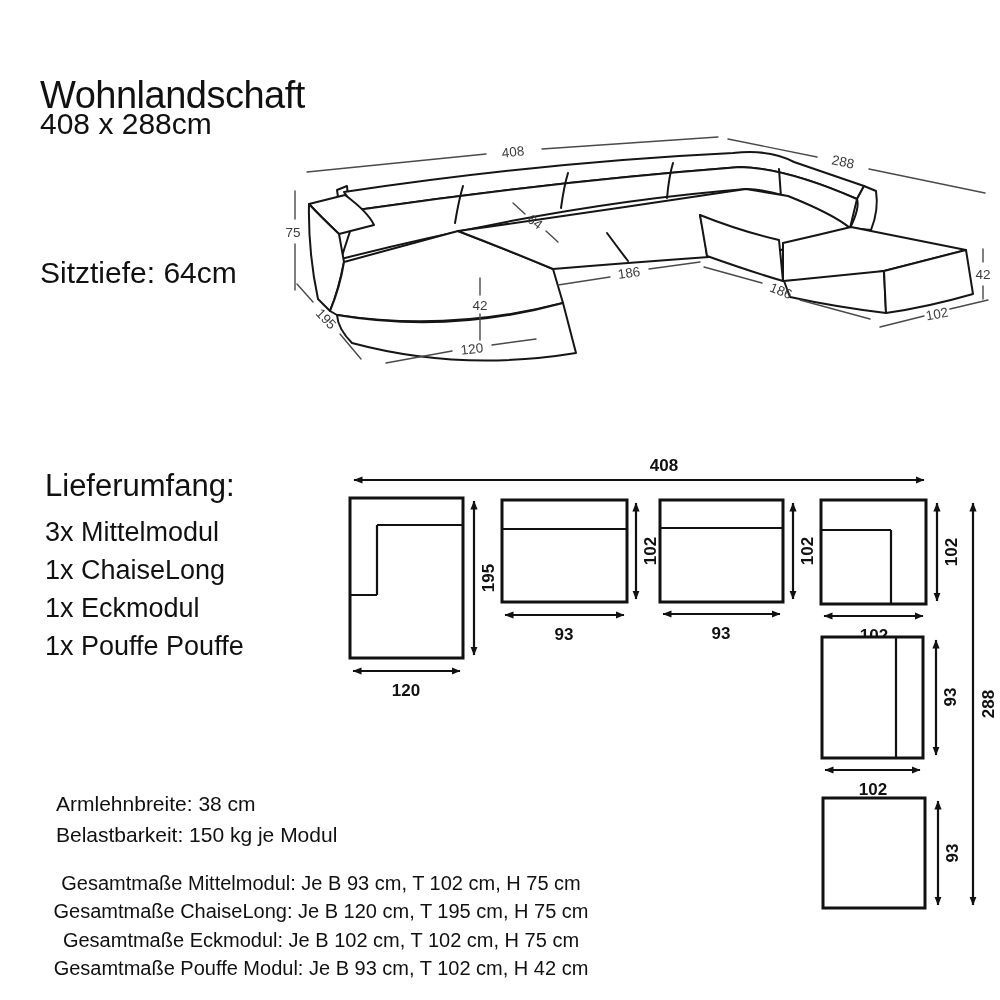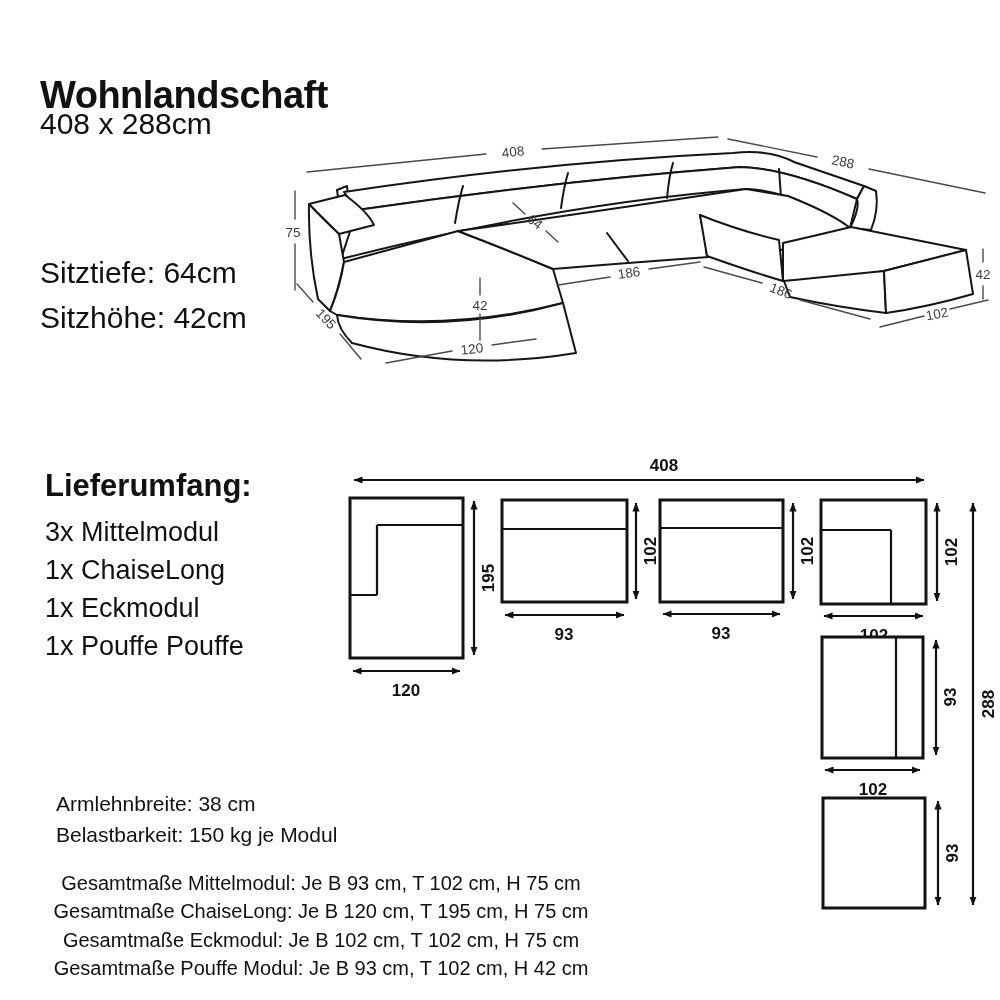"Wohnlandschaft" .title { font-weight: 700 -> 400 }
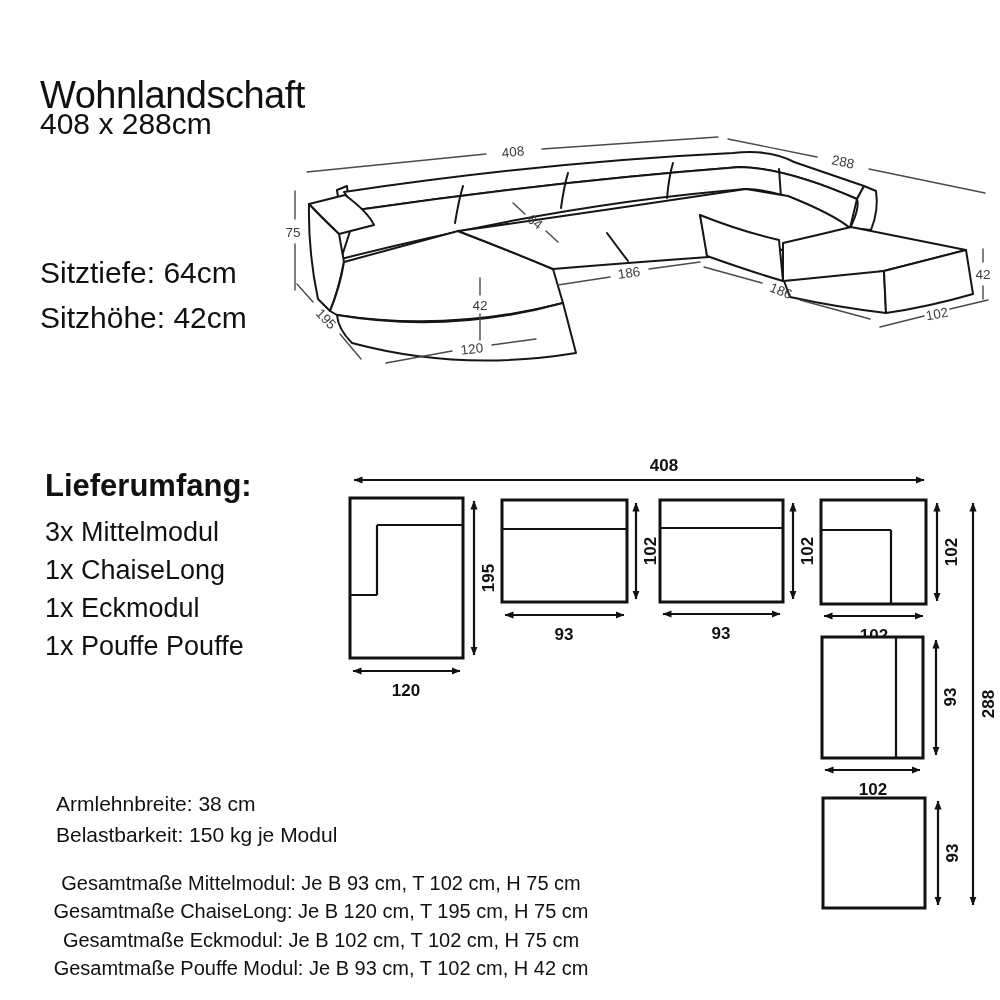"Sitzhöhe: 42cm" div { html: <div>Sitzhöhe: 42cm</div> -> none }
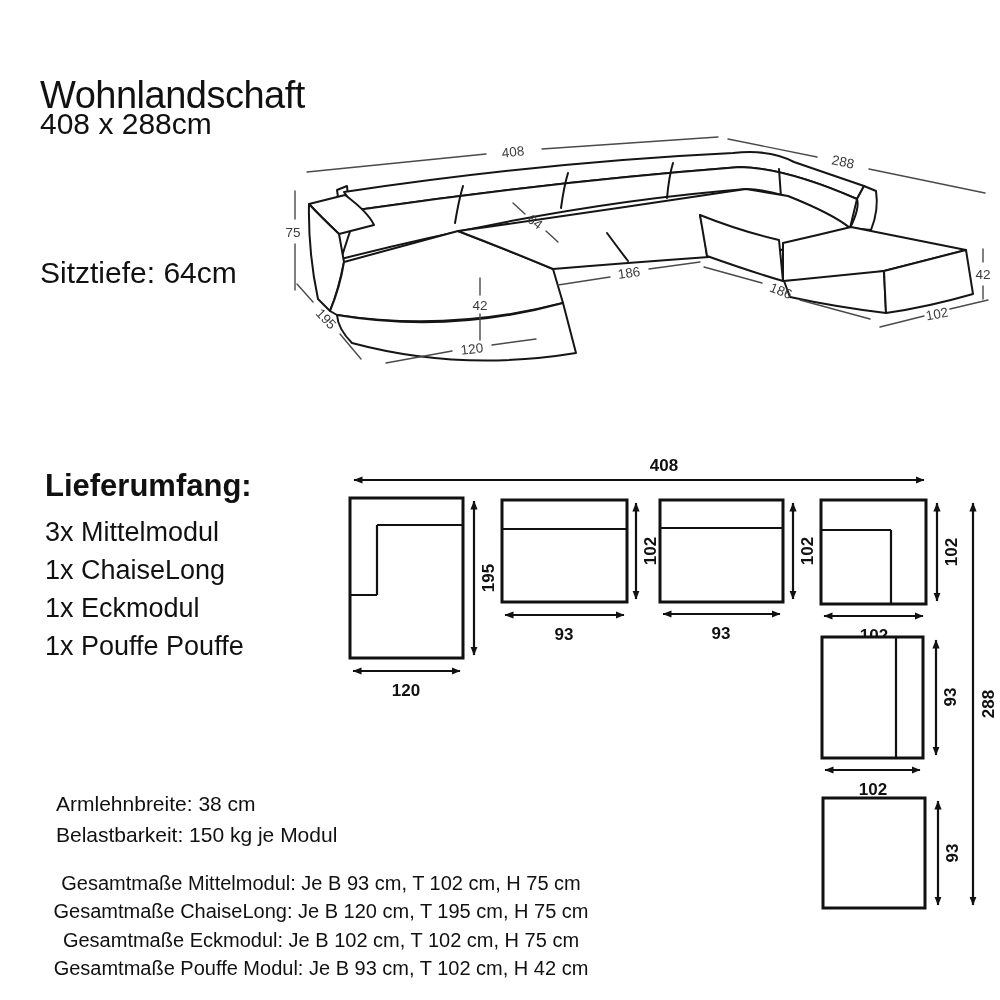"Lieferumfang:" .scope-head { font-weight: 700 -> 400 }
